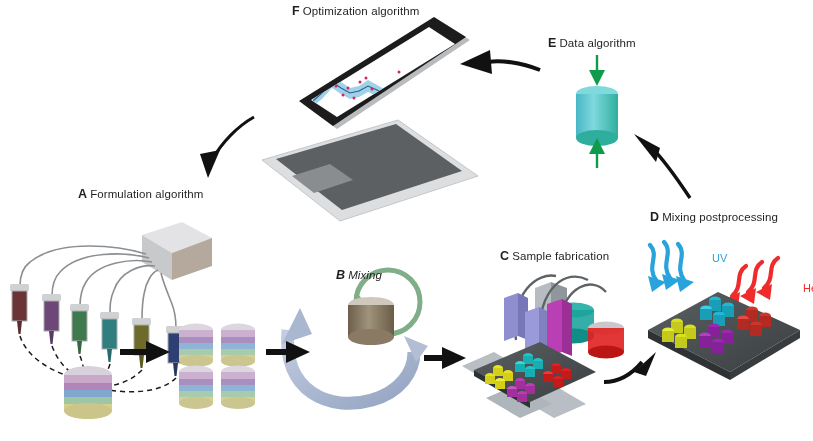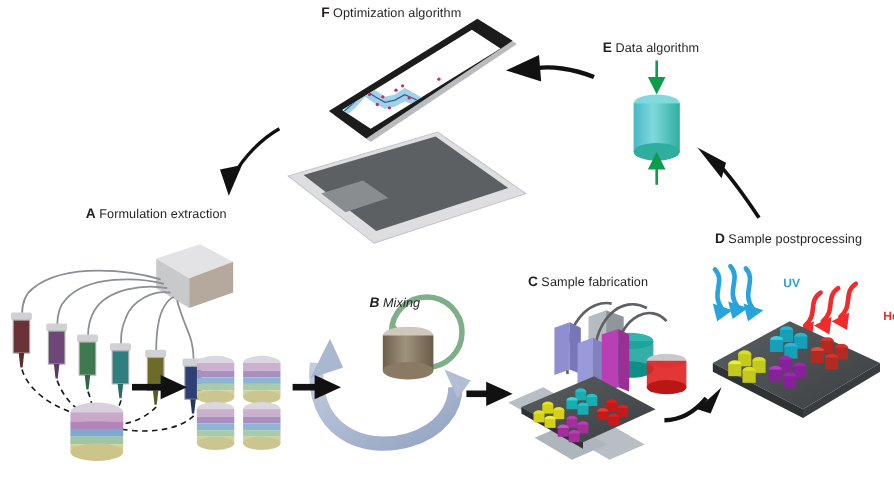"Formulation extraction" span { text: extraction -> algorithm }
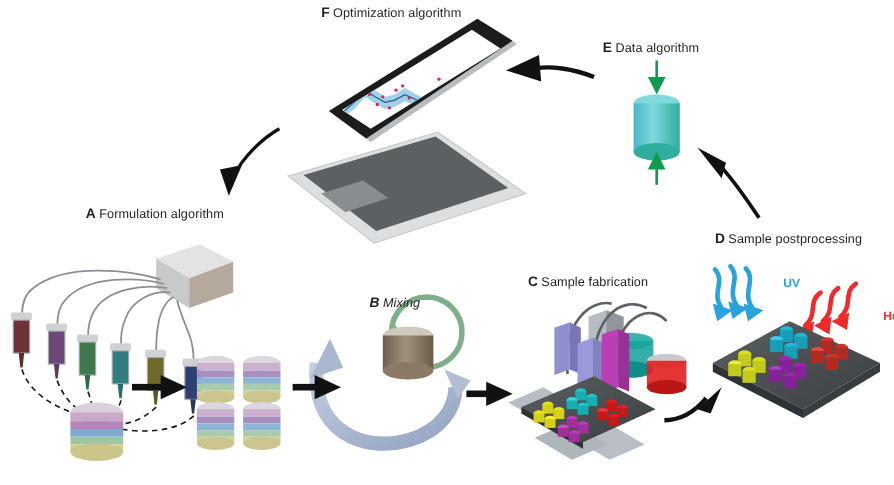"Sample postprocessing" span { text: Sample -> Mixing }
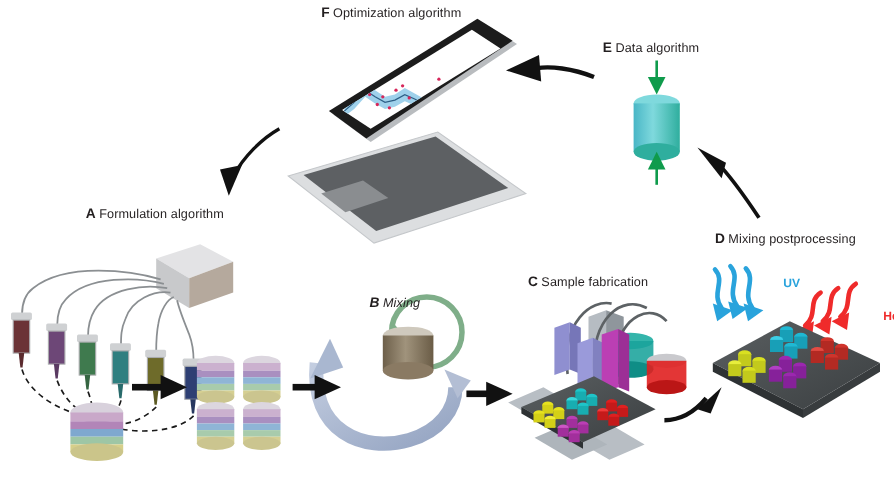"C Sample fabrication" div.label { left: 480px -> 500px }
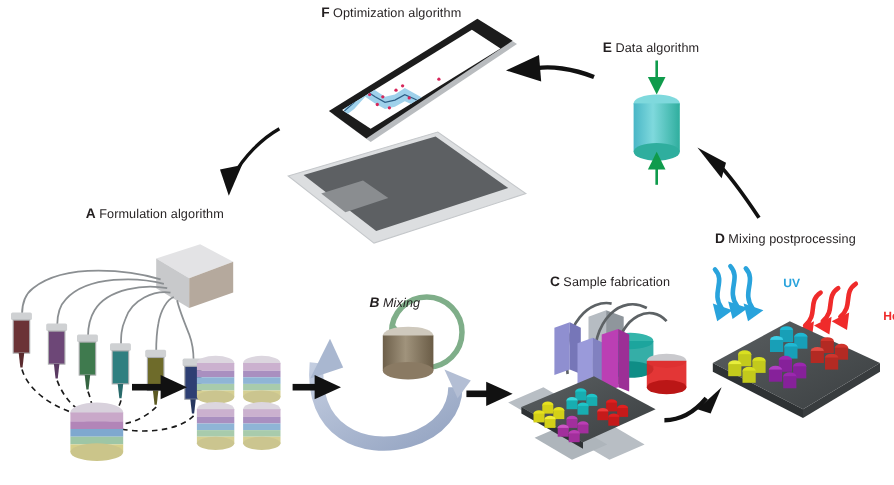"UV" .annot { font-weight: 700 -> 400 }
